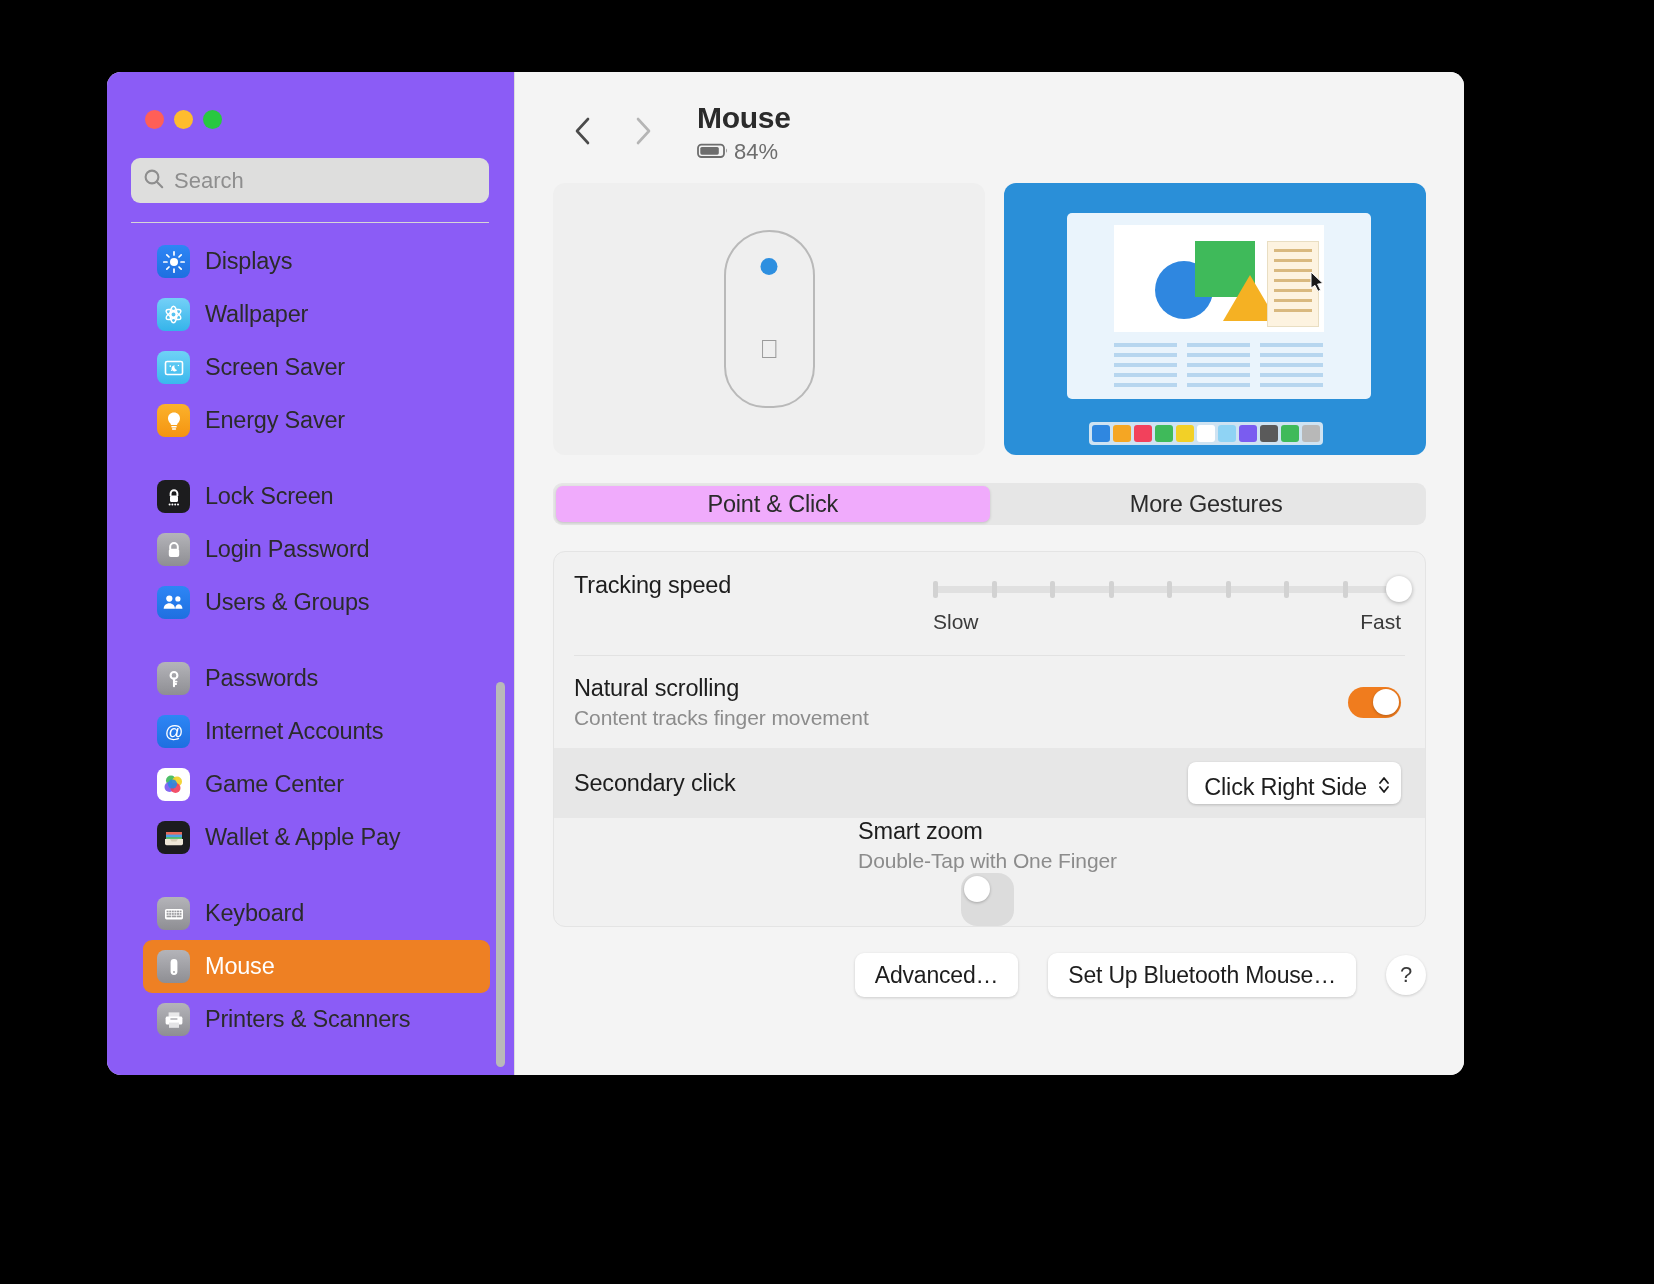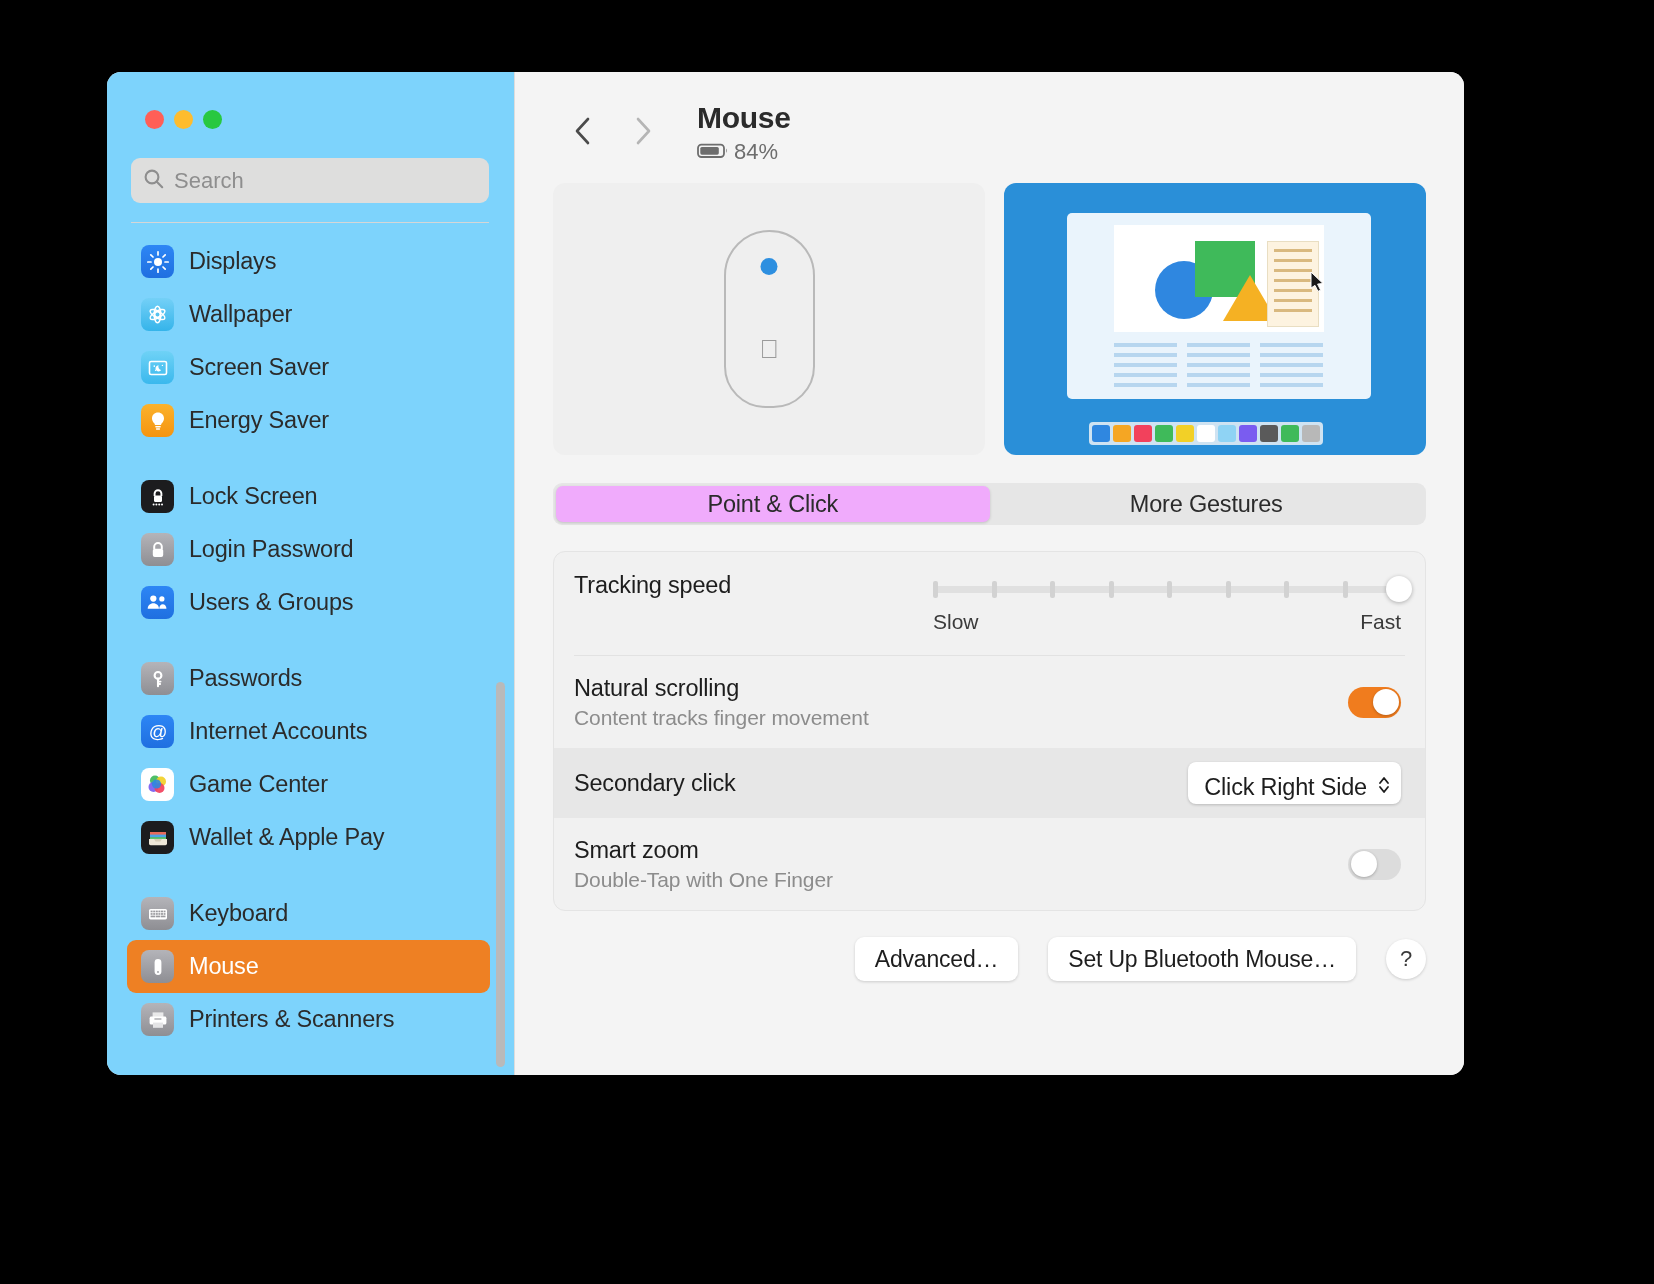"Search" .sidebar { background: #7dd3fc -> #8b5cf6 }
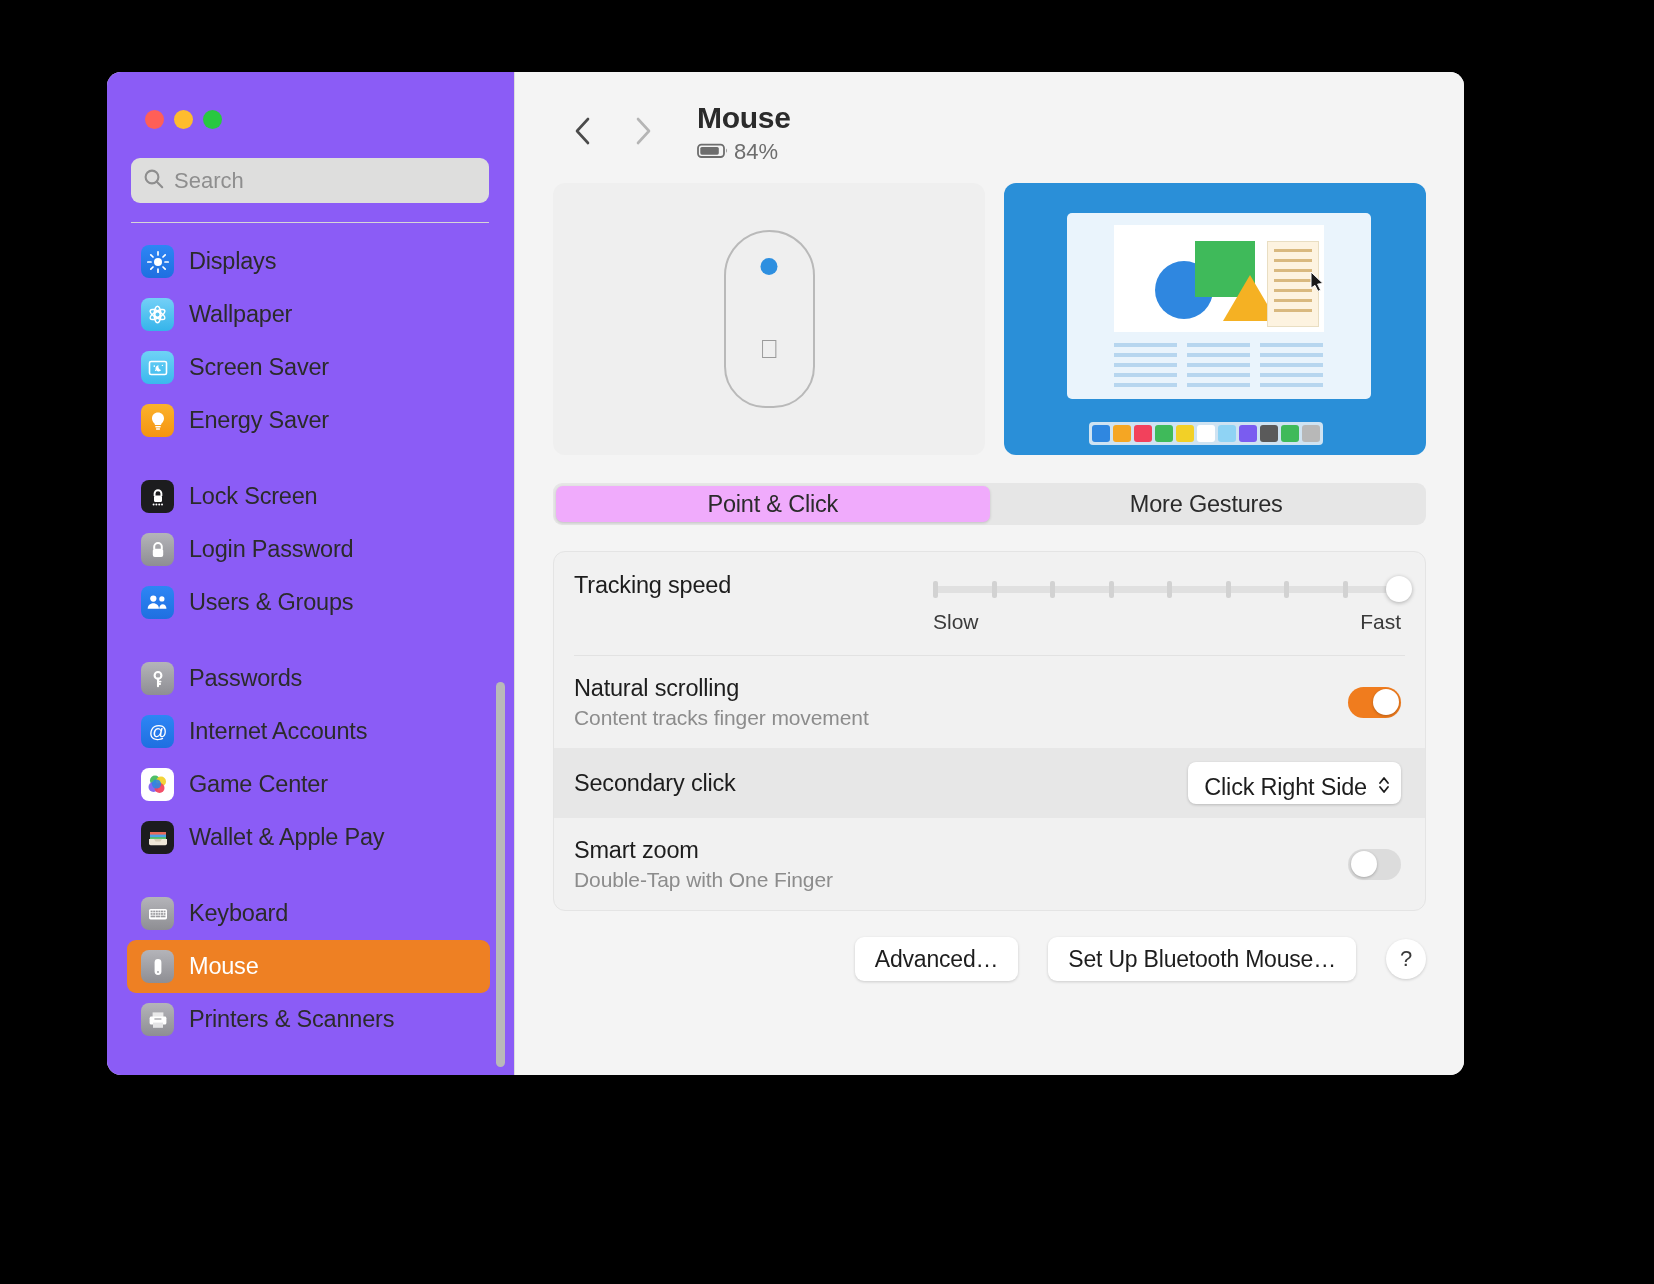"Displays" .nav { padding: 12px 24px 0 20px -> 12px 24px 0 36px }
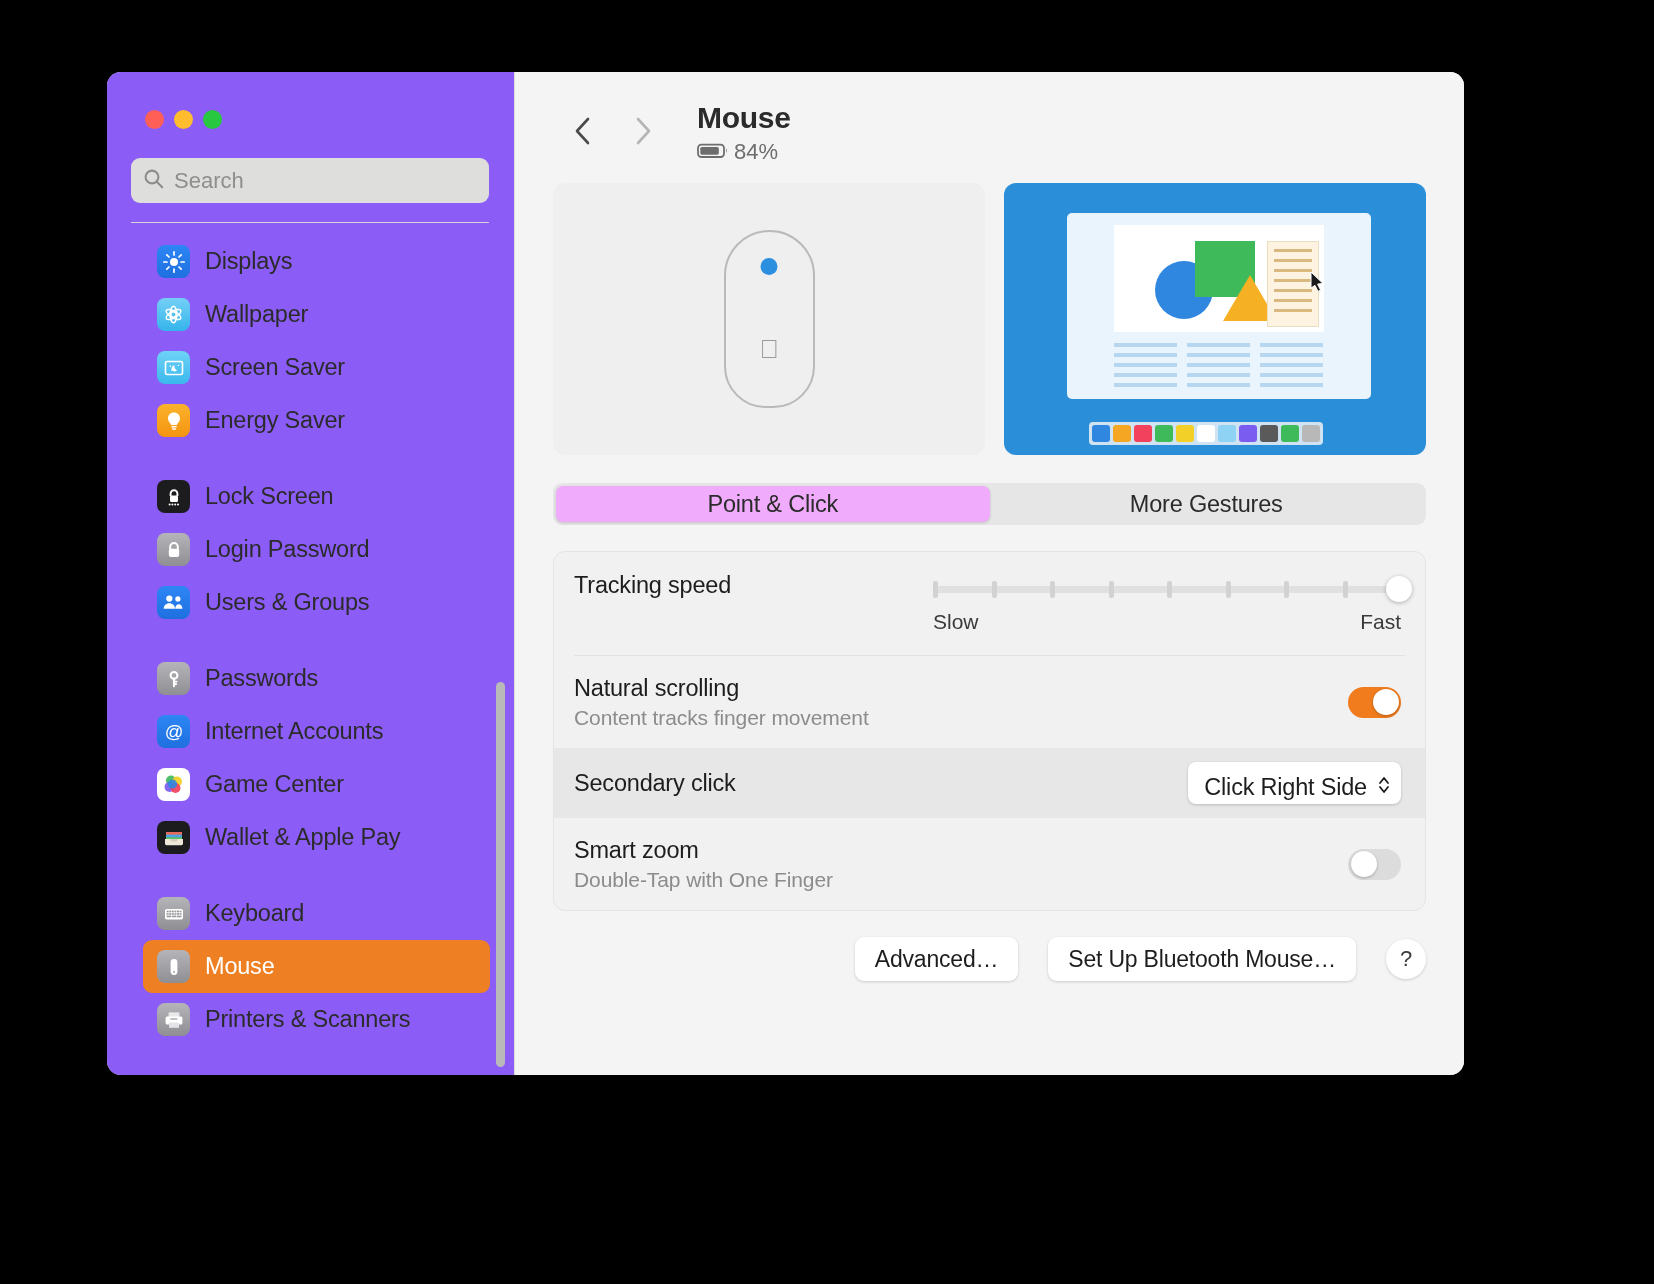"Smart zoom" div.row { flex-direction: none -> column }
